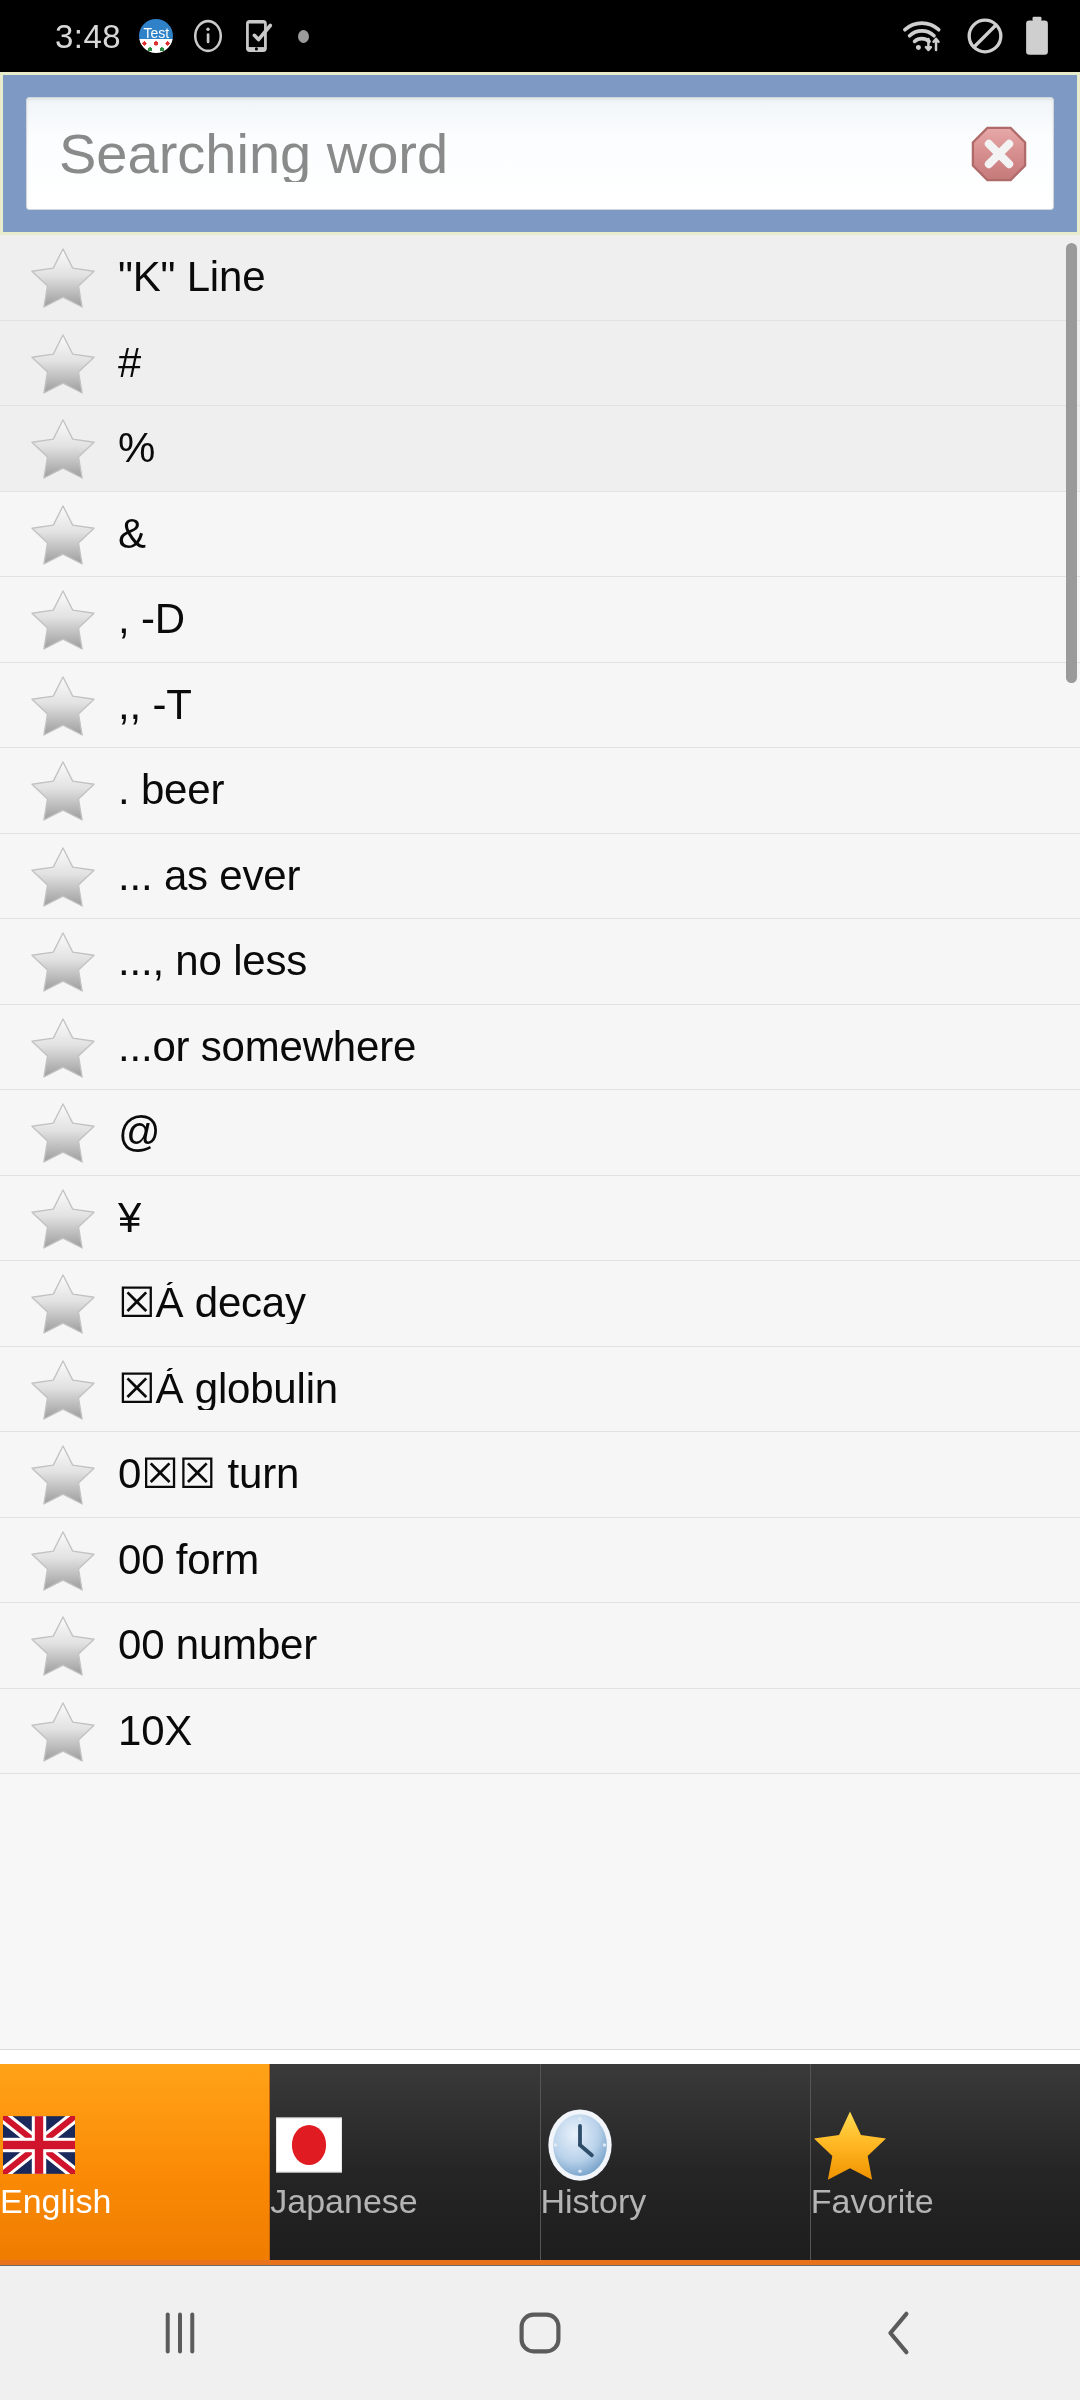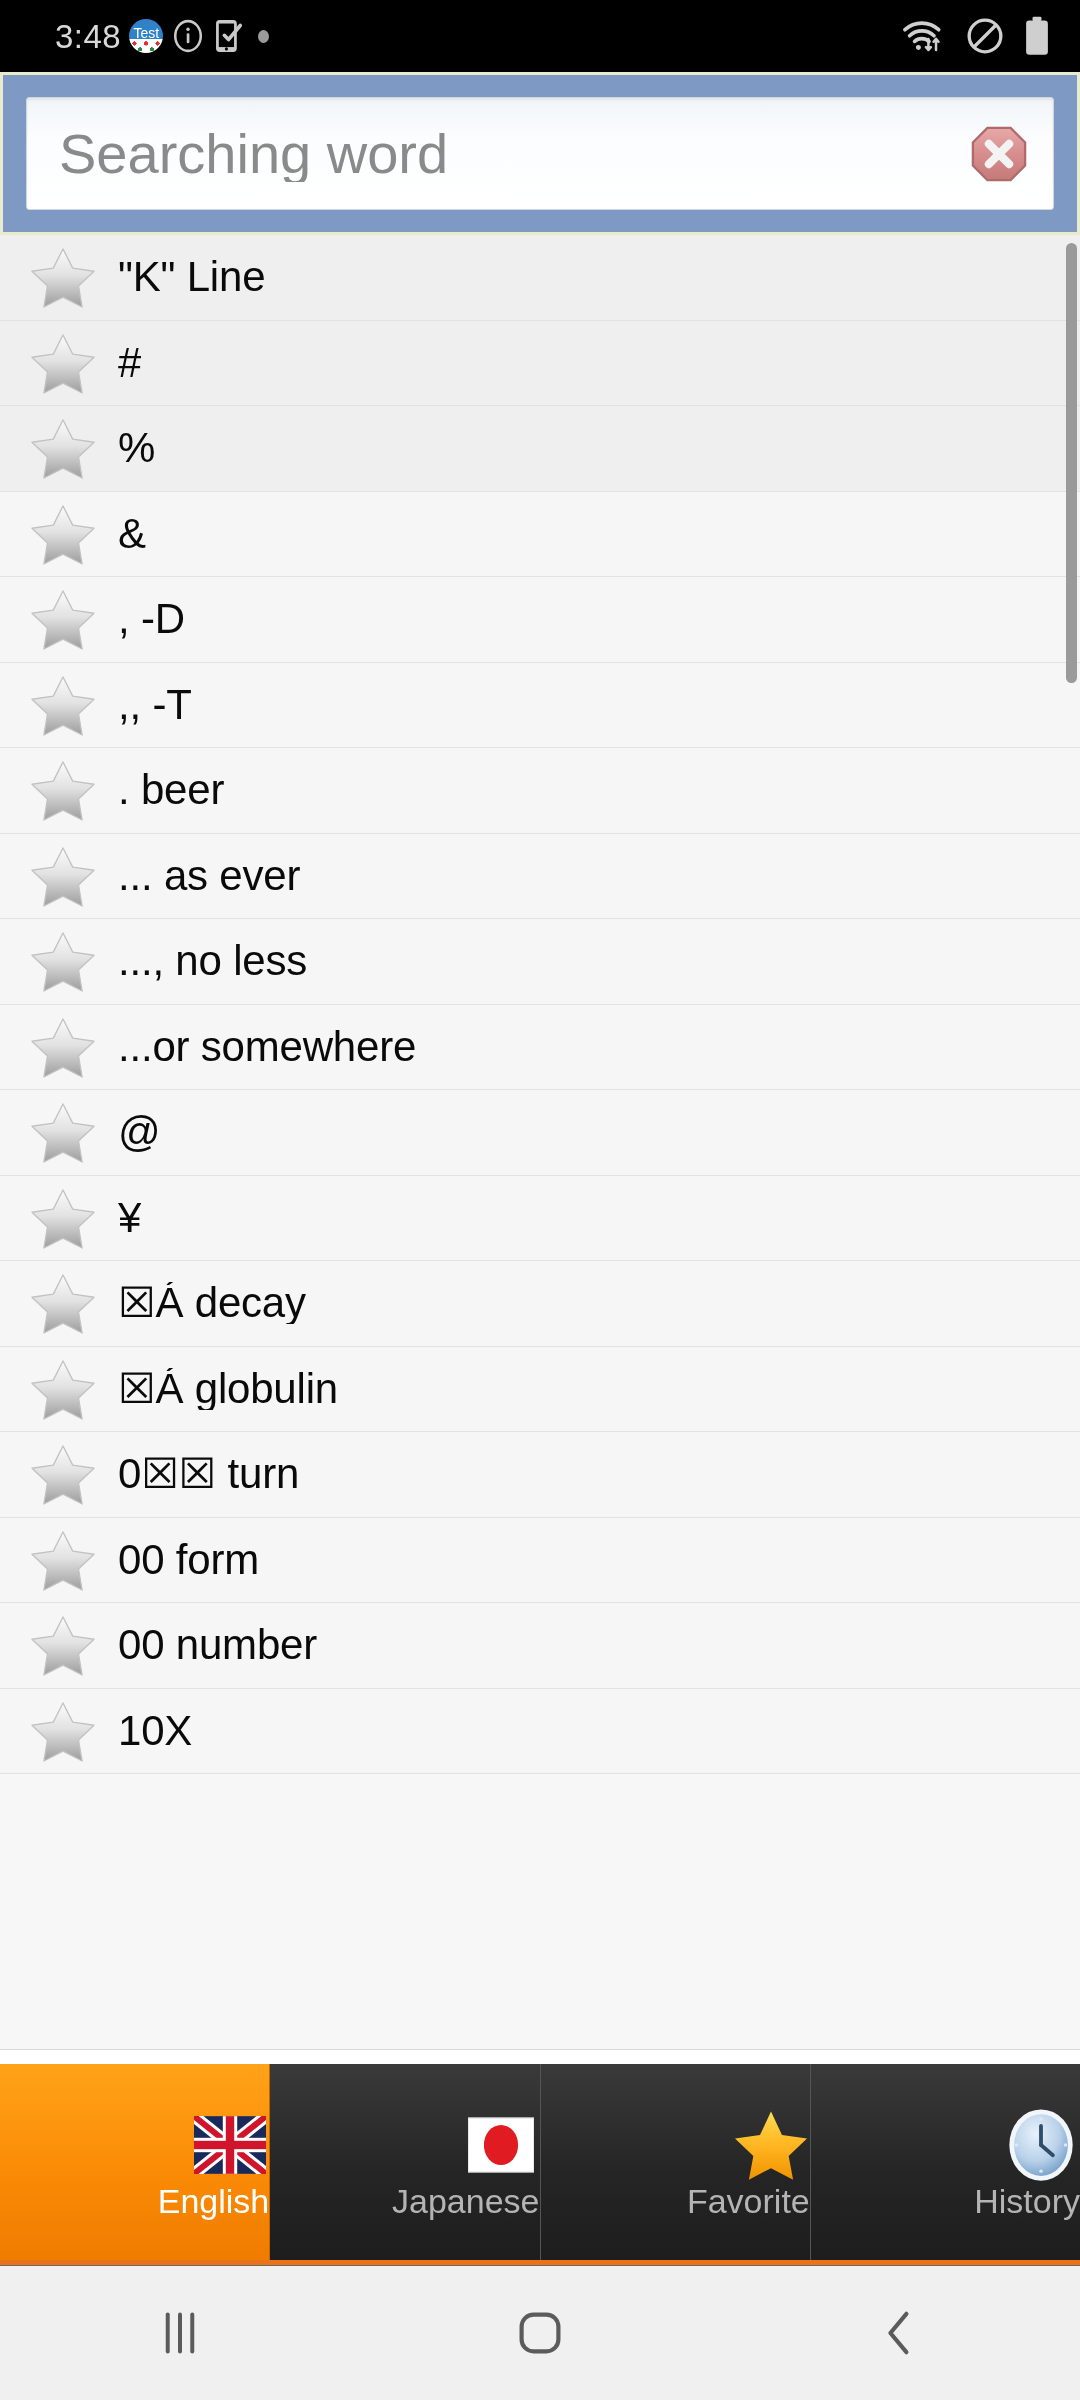"3:48" .status-left { gap: 8px -> 18px }
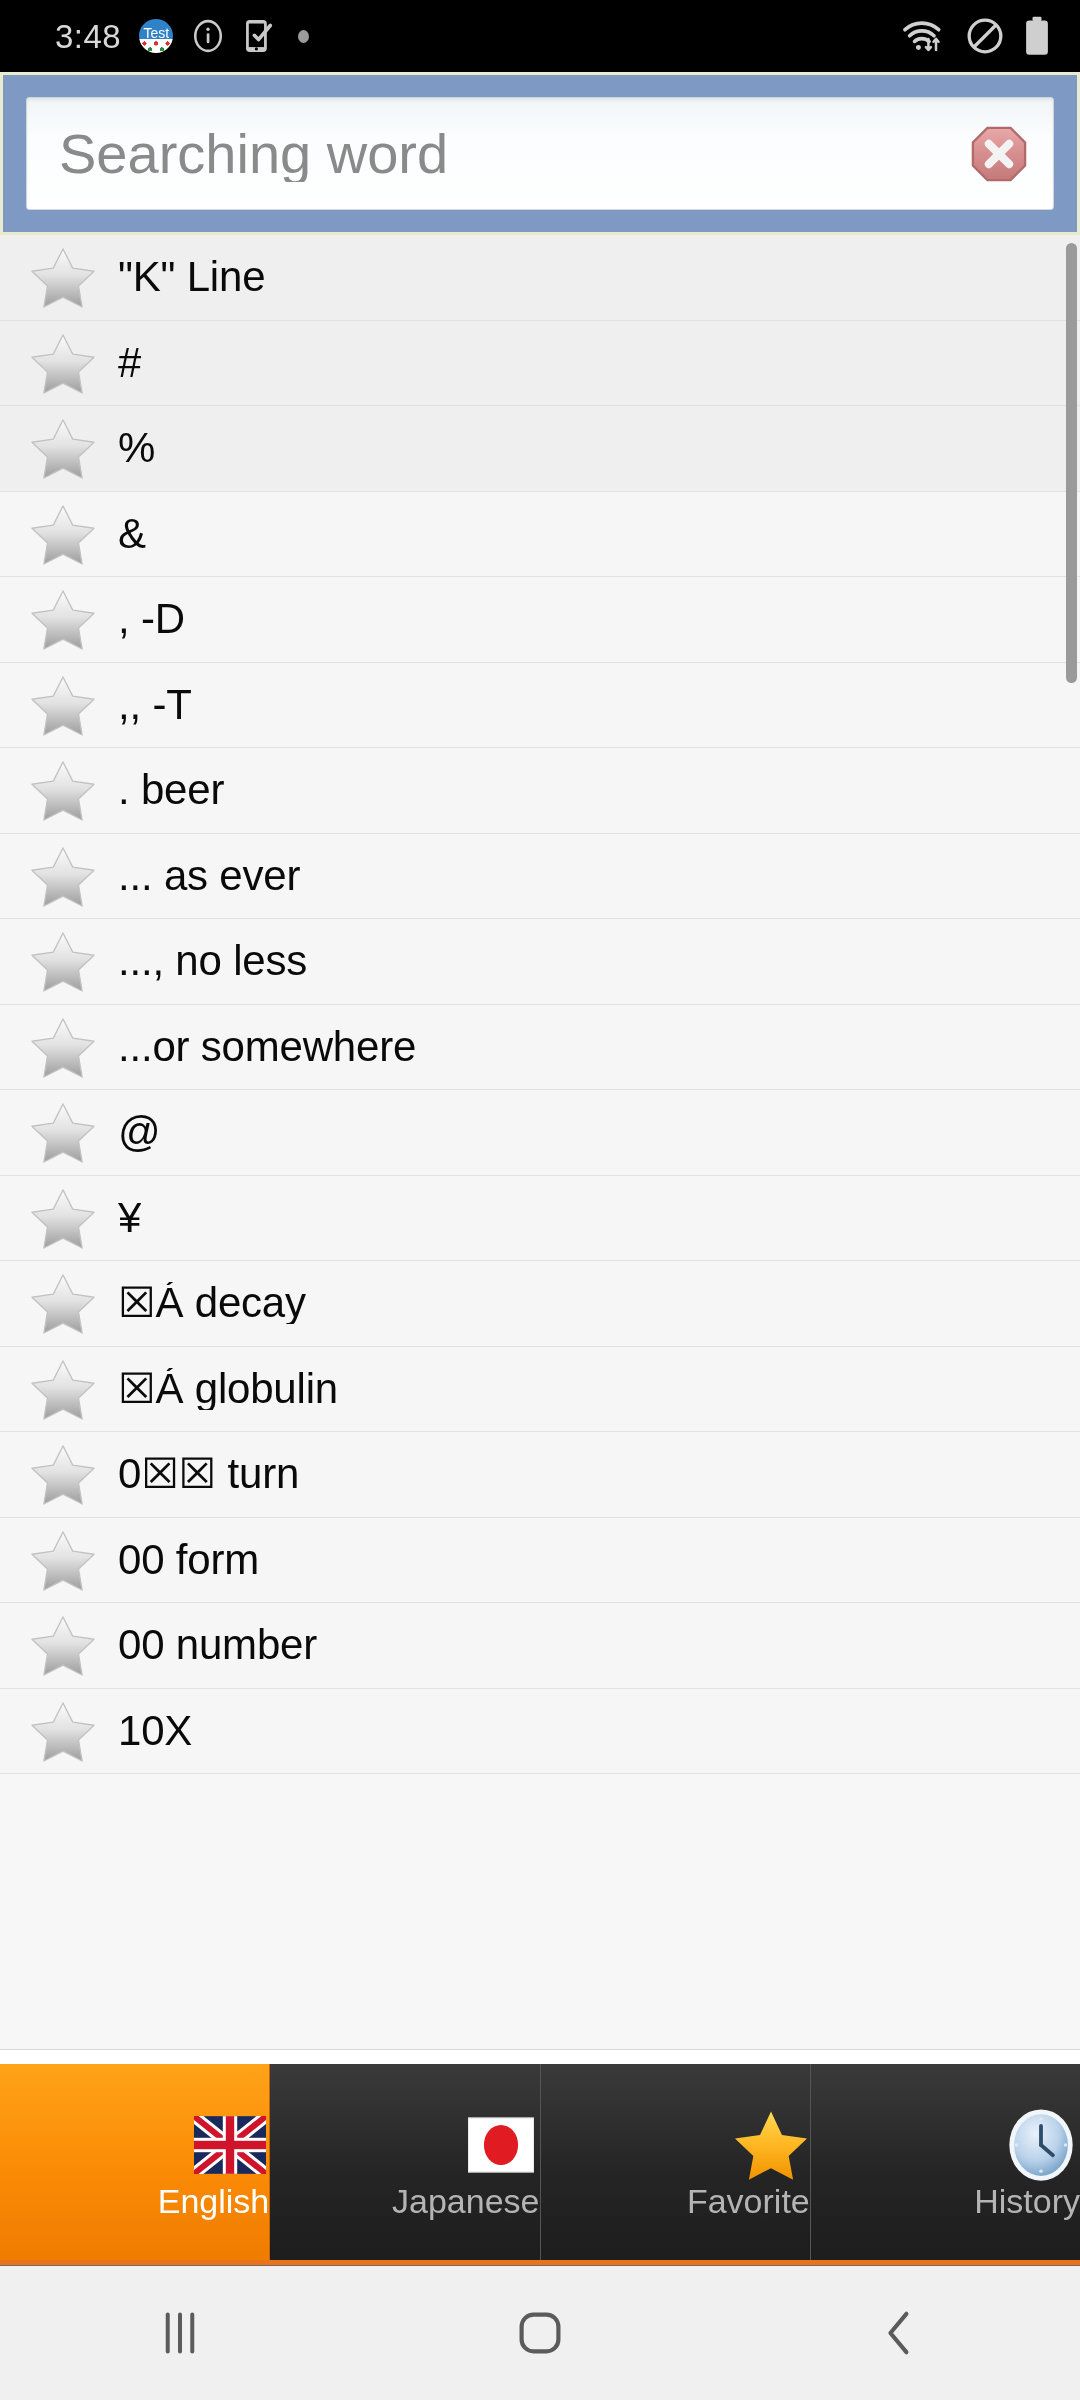"English" .tab { align-items: flex-end -> flex-start }
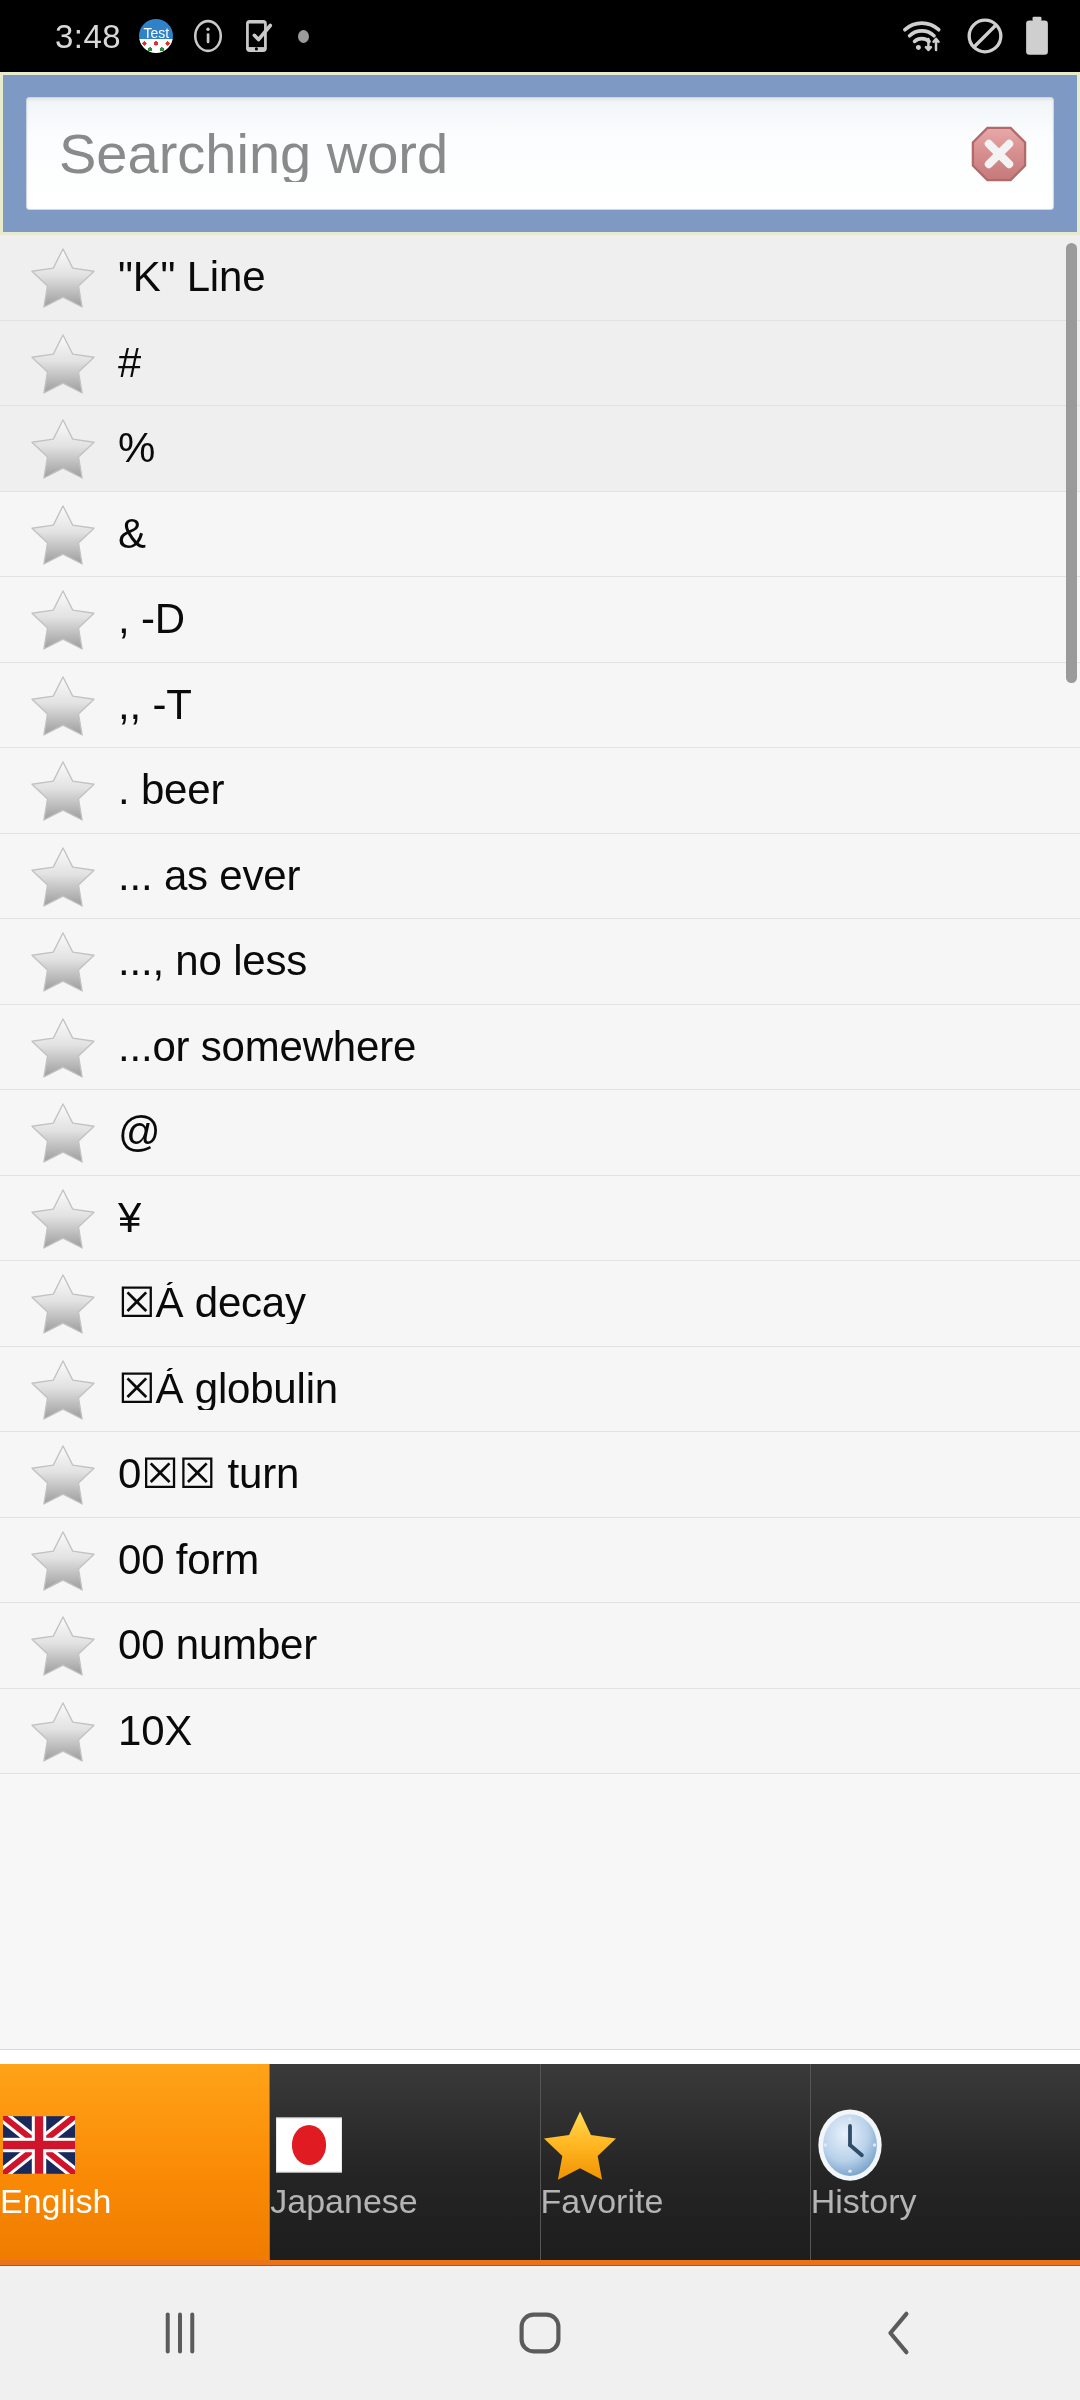"Favorite" div.tab { order: before "History" -> after "History" }
